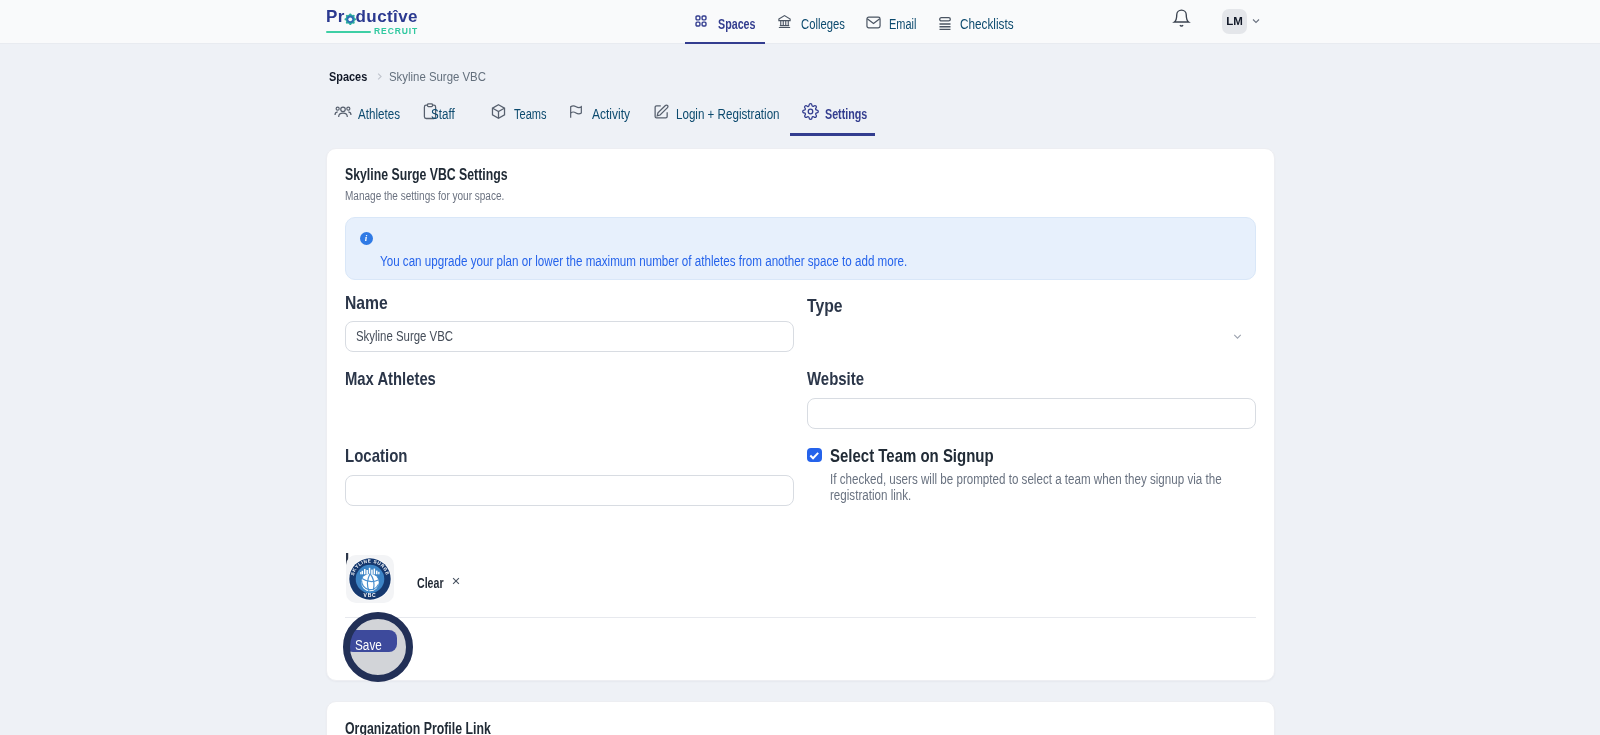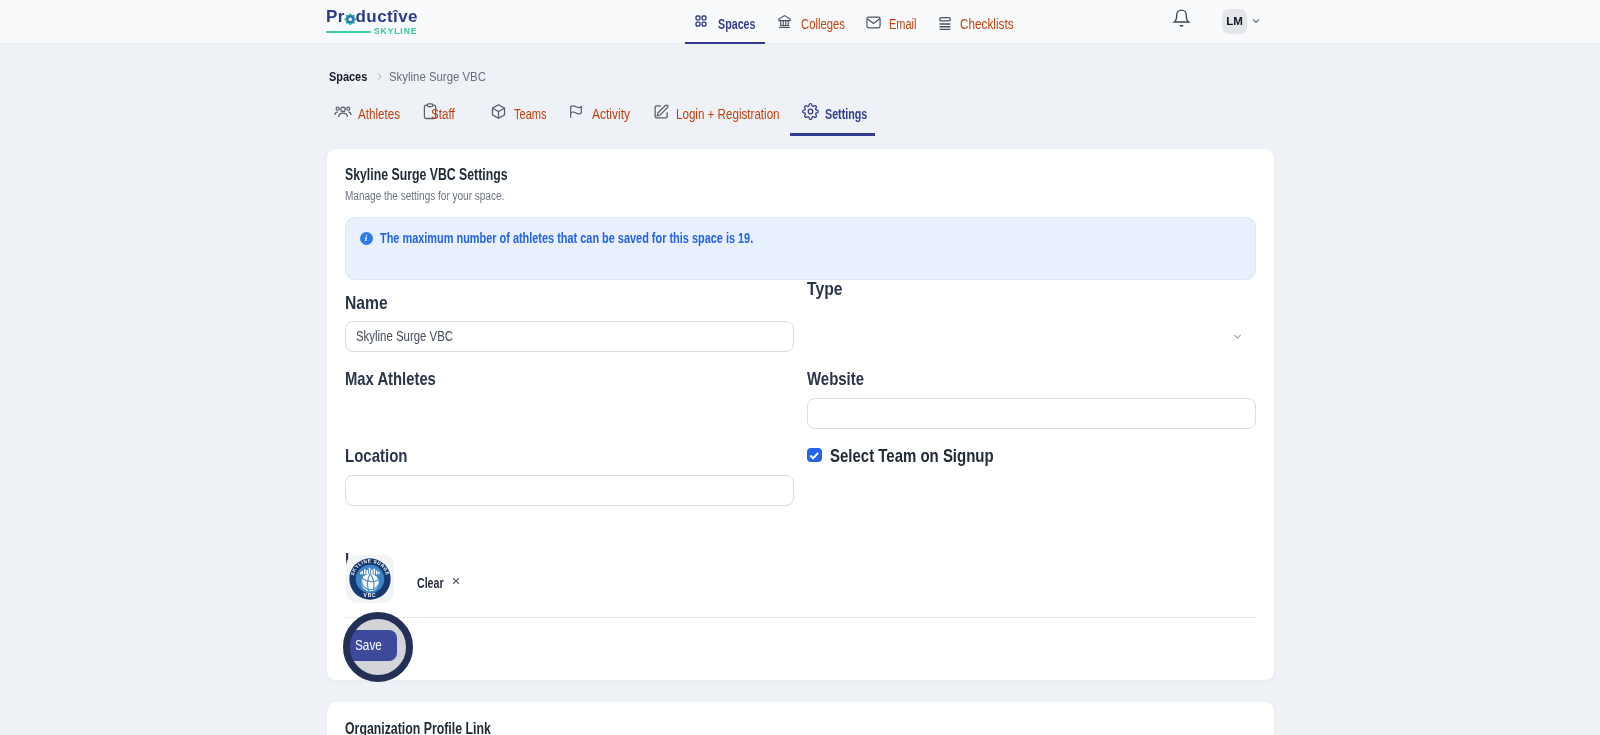"SKYLINE" div.abs { text: SKYLINE -> RECRUIT }
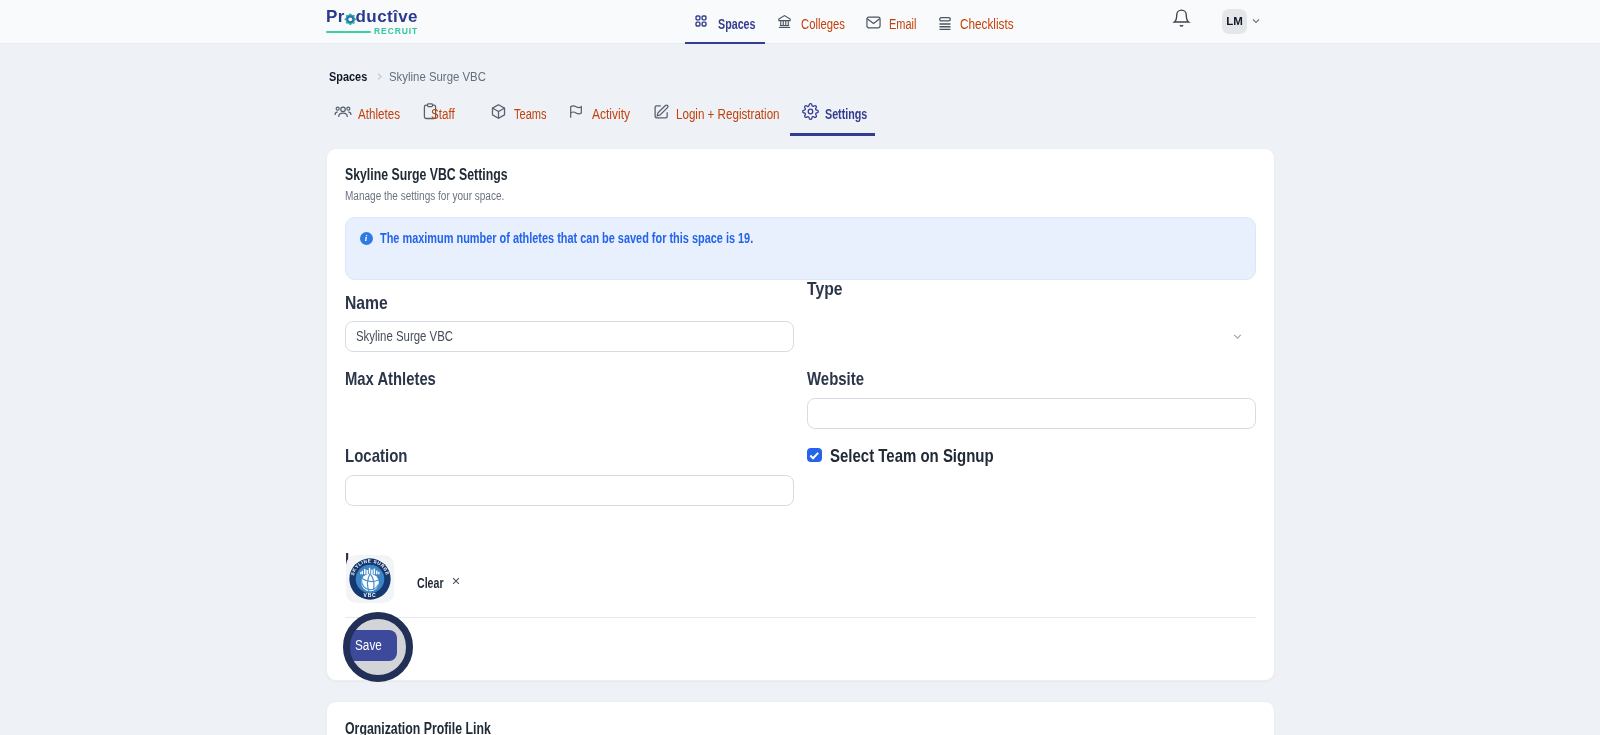"Colleges" .t14 { color: #c2410c -> #0c4a6e }
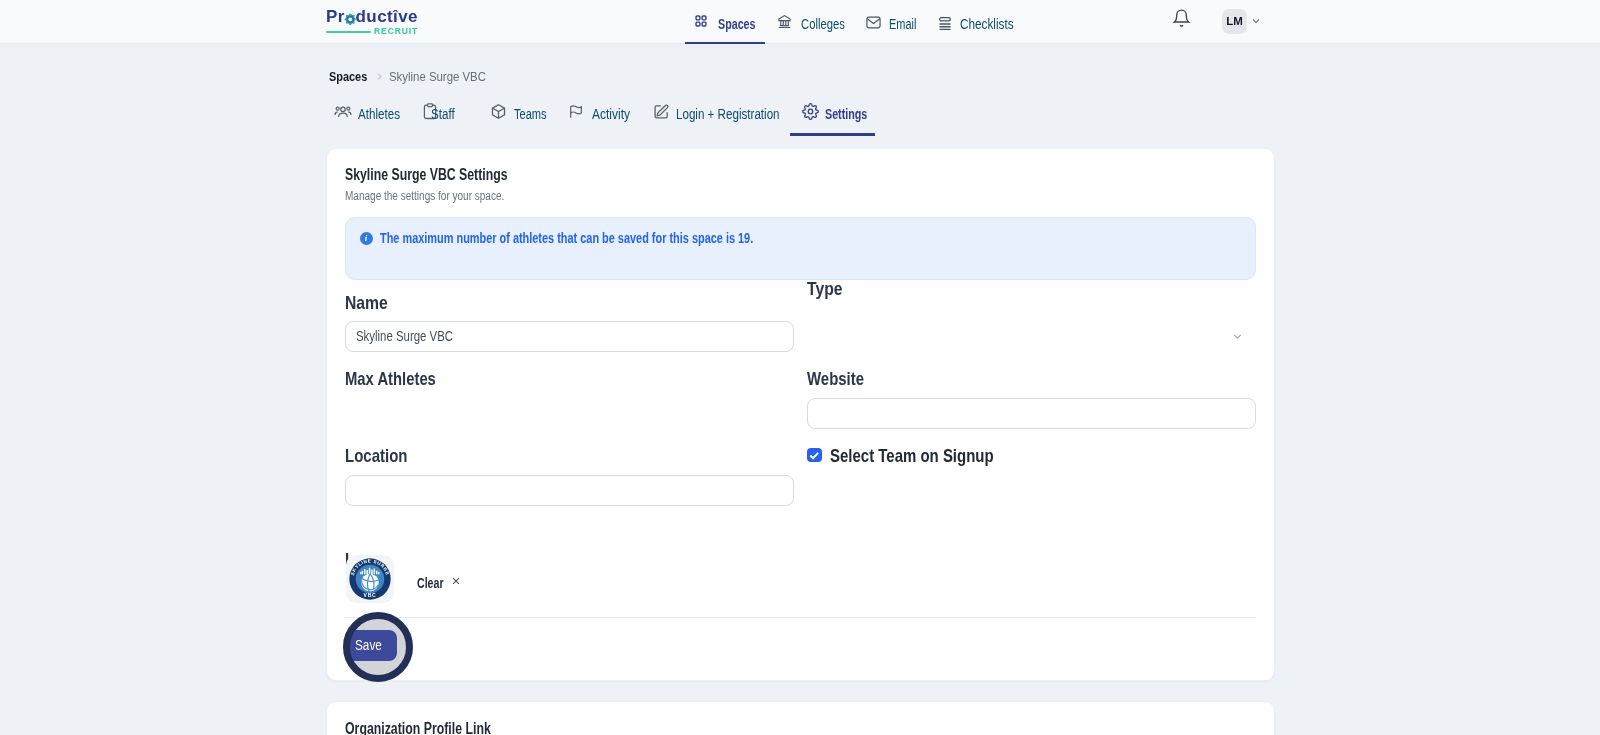"The maximum number of athletes" div.abs { html: <div><span>The maximum number of athletes that can be saved for this space is 19.</span></div> -> none }
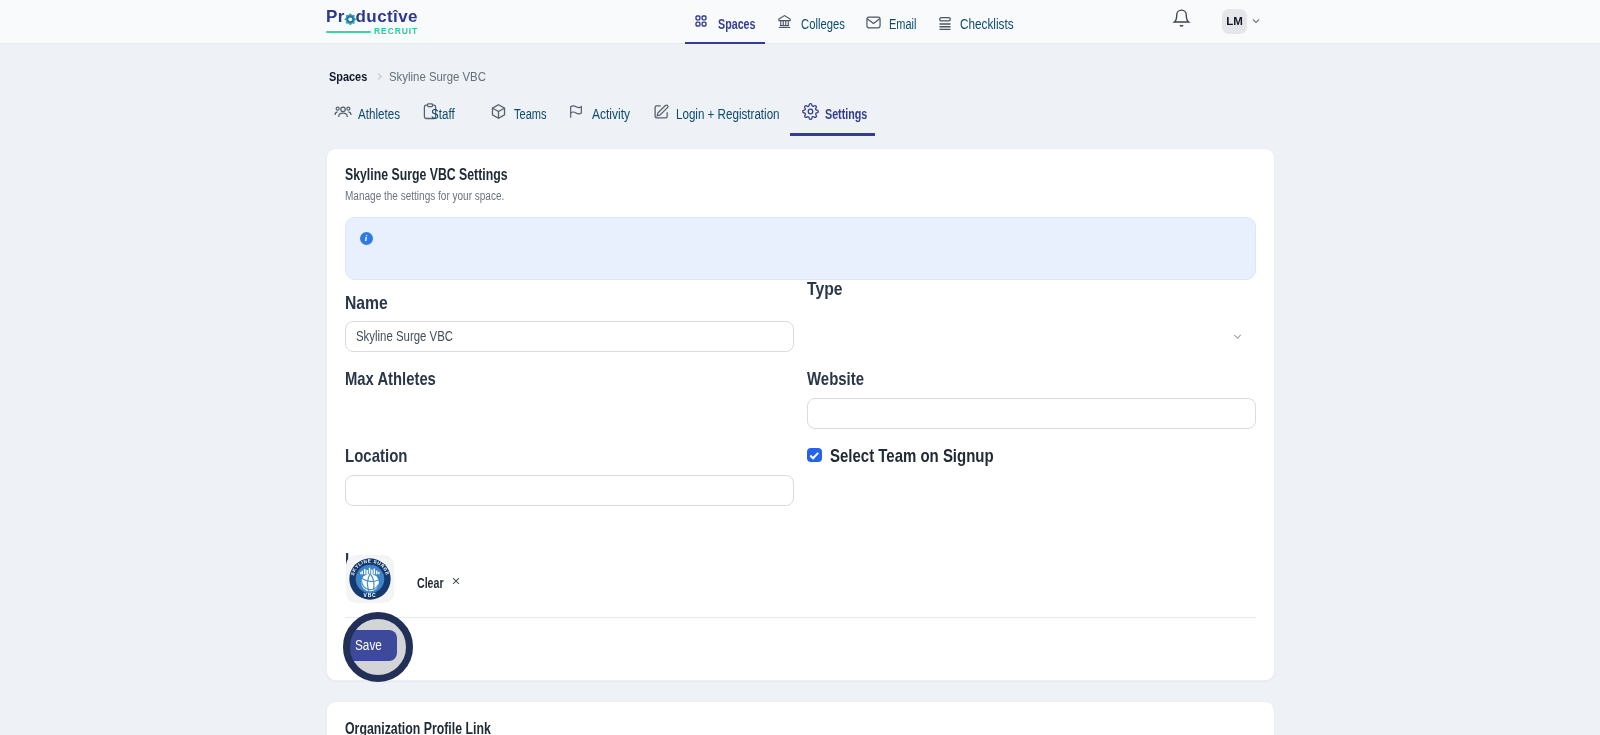"You can upgrade your plan" div.abs { html: none -> <div><span>You can upgrade your plan or lower the maximum number of athletes from another space to add more.</span></div> }
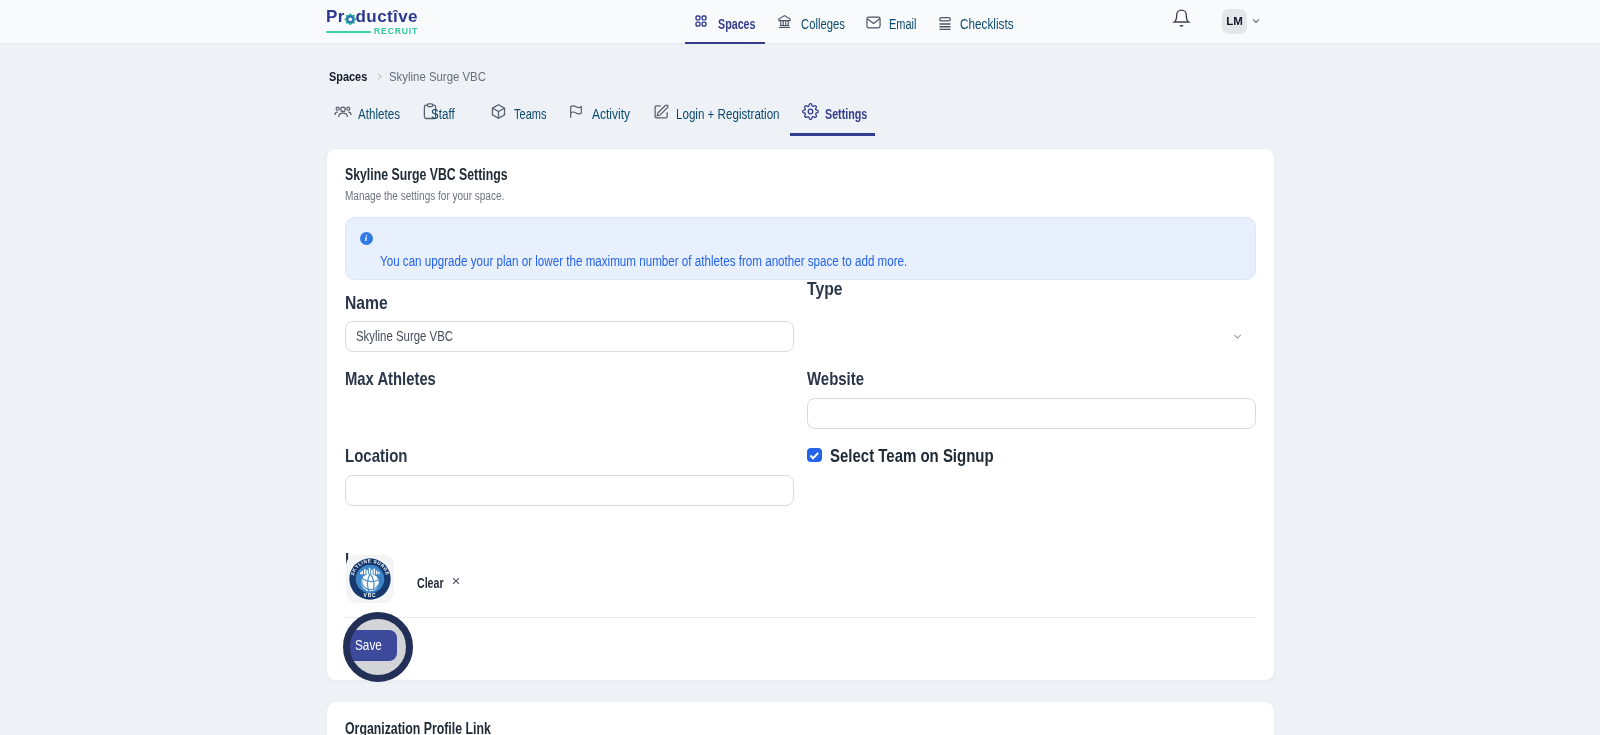"Type" div.abs { top: 281px -> 298px }
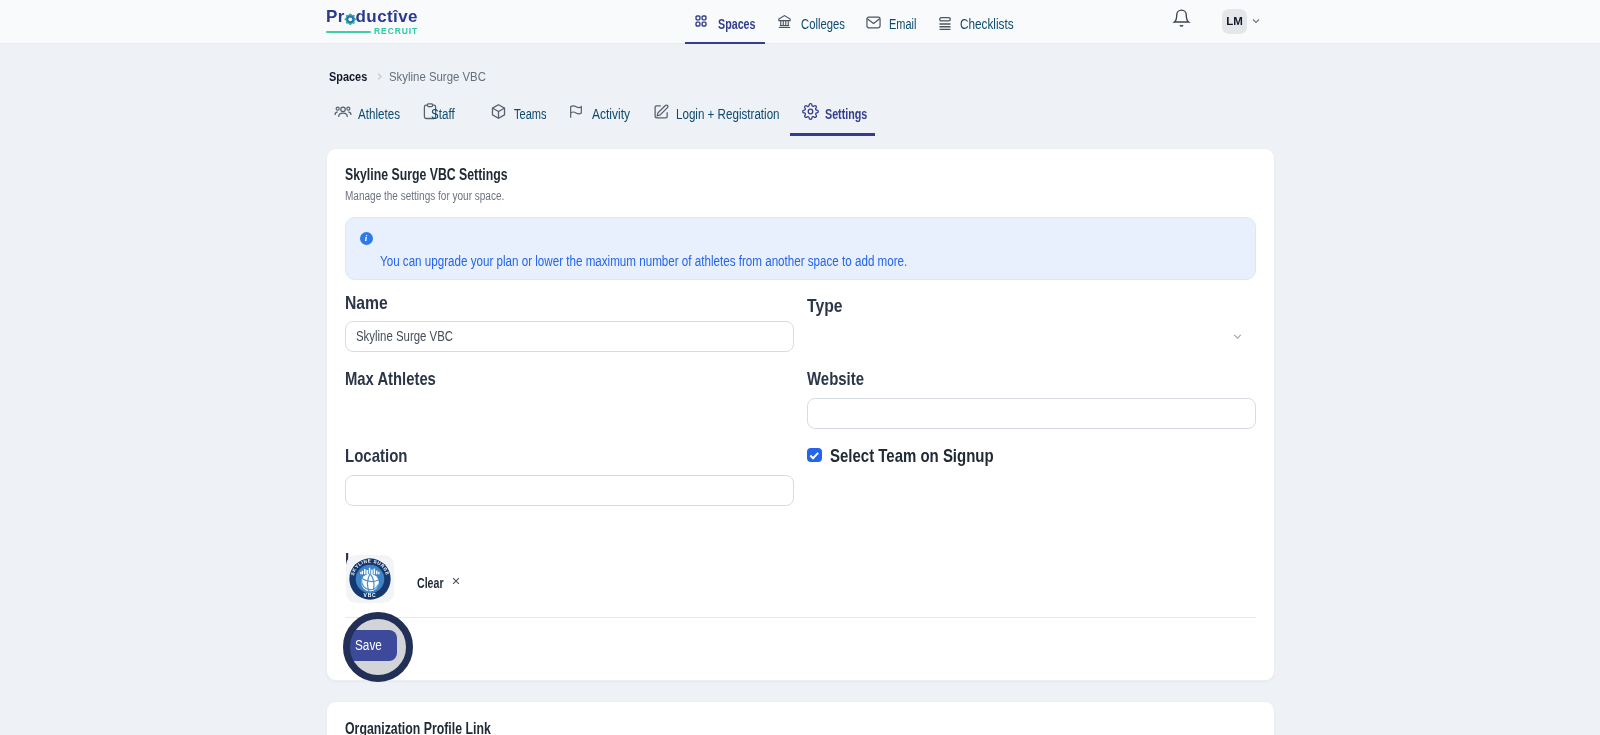"If checked, users will be" div.abs { html: none -> <div><span>If checked, users will be prompted to select a team when they signup via the<br>registration link.</span></div> }
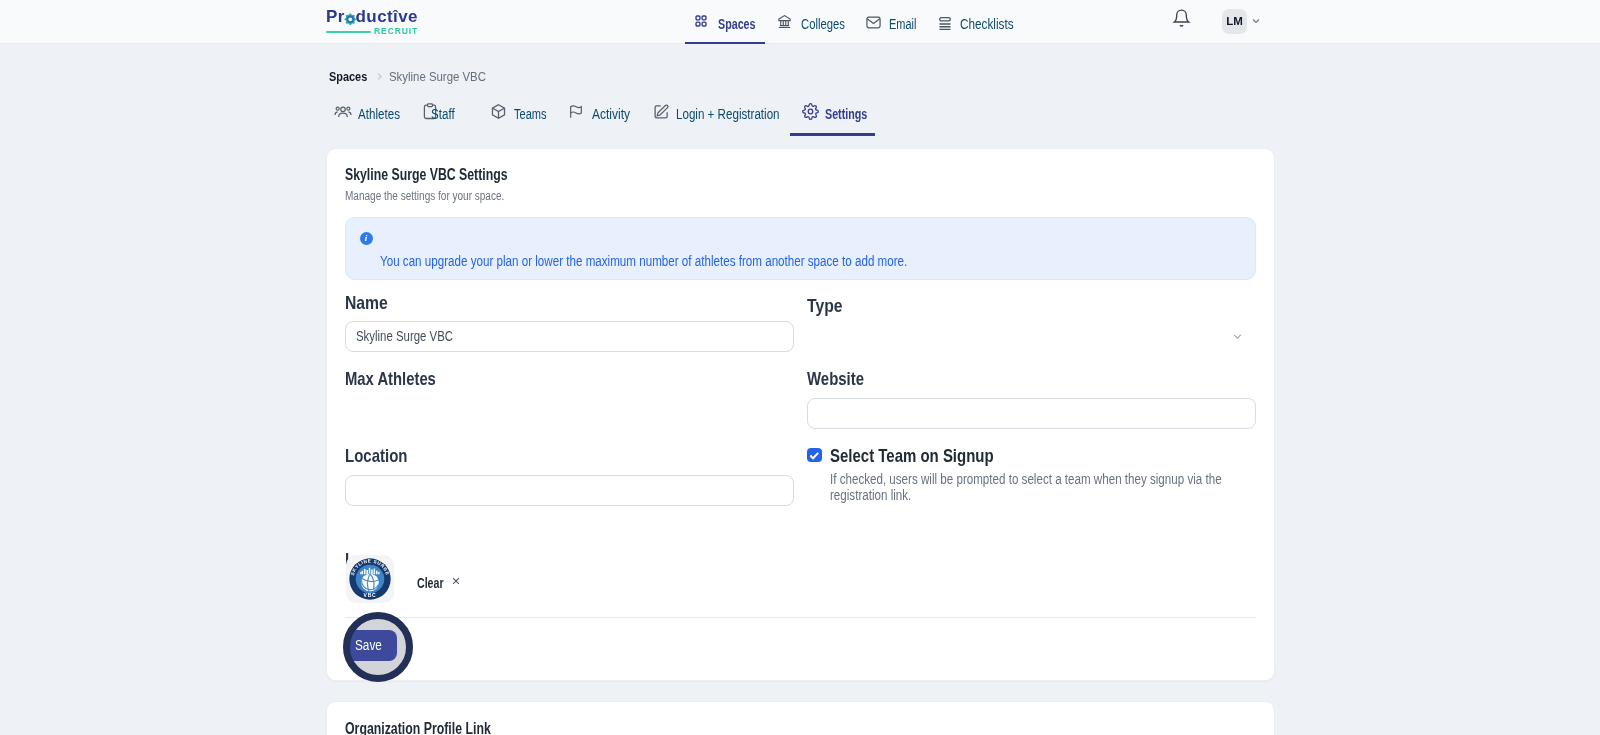"Save" div.abs { height: 31px -> 22px }
